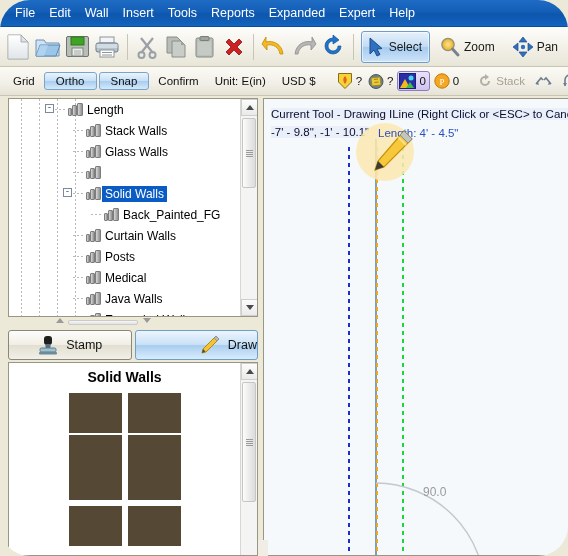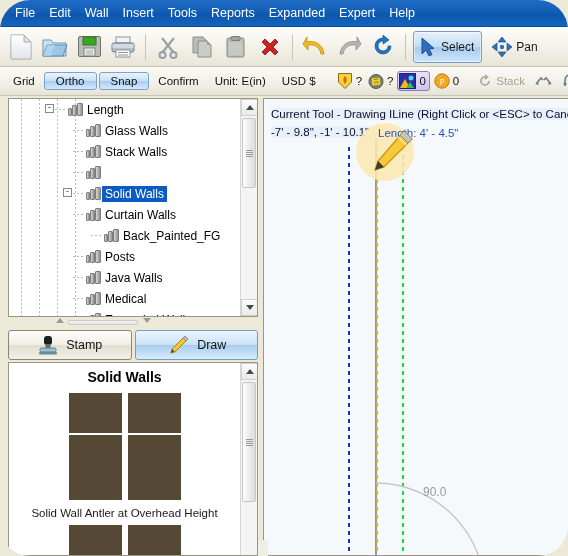"Zoom" div.tb-label-btn { html: none -> <div> <svg> <circle></circle> <circle></circle> <line></line> <defs> <radialGradient> <stop></stop> <stop></stop> </radialGradient> </defs> </svg> <span>Zoom</span> </div> }
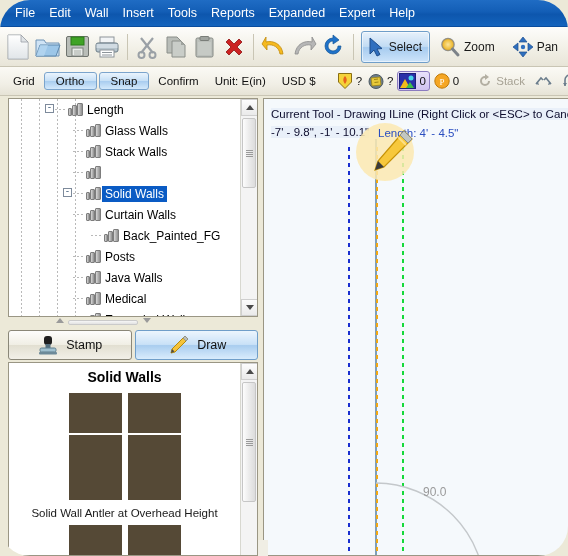"Glass Walls" div.tnode { order: before "Stack Walls" -> after "Stack Walls" }
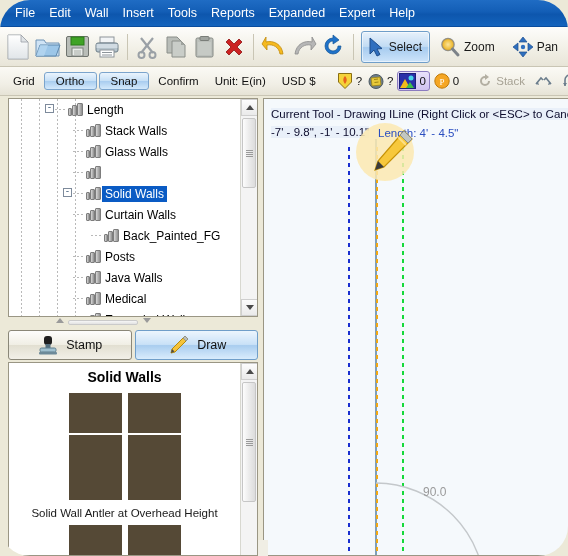"Curtain Walls" div.tnode { order: before "Back_Painted_FG" -> after "Back_Painted_FG" }
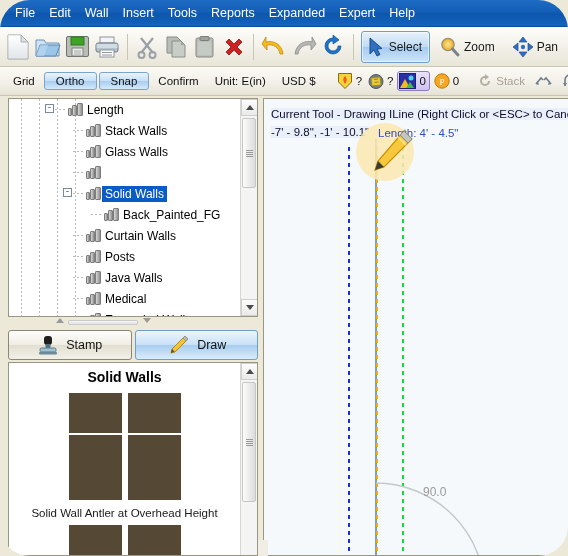"Java Walls" div.tnode { order: before "Medical" -> after "Medical" }
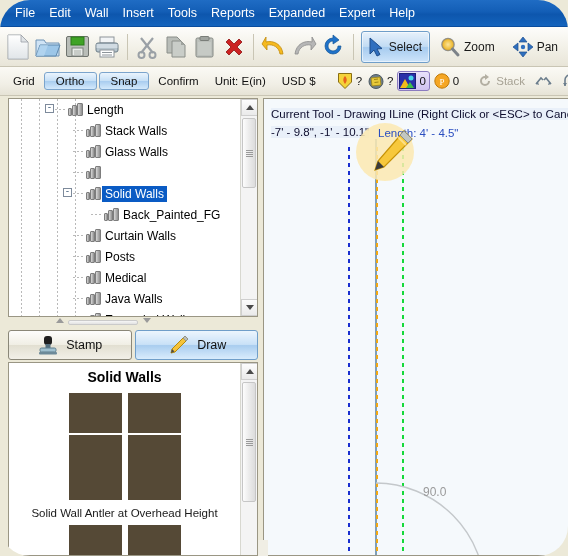"Draw" .modebtn.active { justify-content: none -> flex-end }
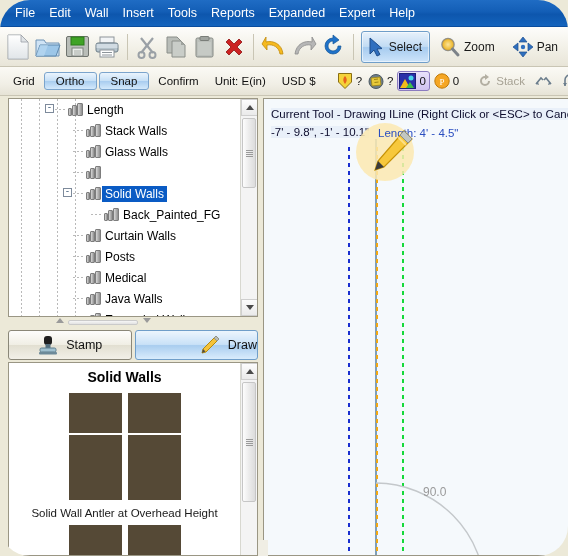"Solid Wall Antler at Overhead" div.sw-cap { html: <div>Solid Wall Antler at Overhead Height</div> -> none }
